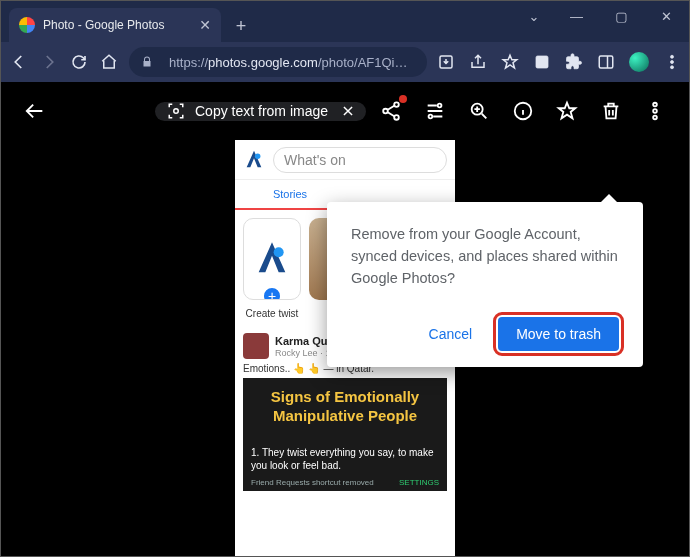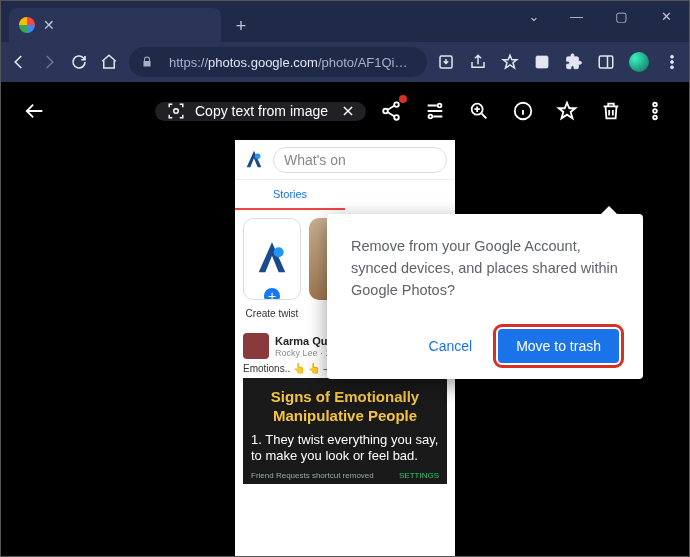"Photo - Google Photos" div.tab-title { html: none -> <div>Photo - Google Photos</div> }
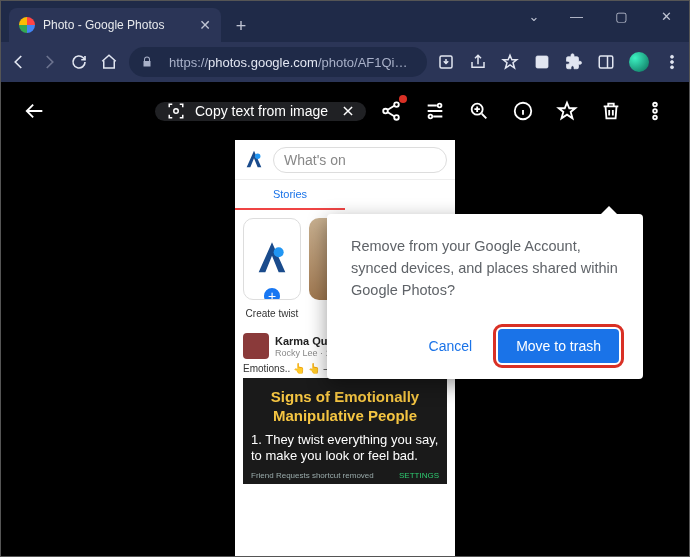"Remove from your Google Account," .dialog { top: 132px -> 120px }
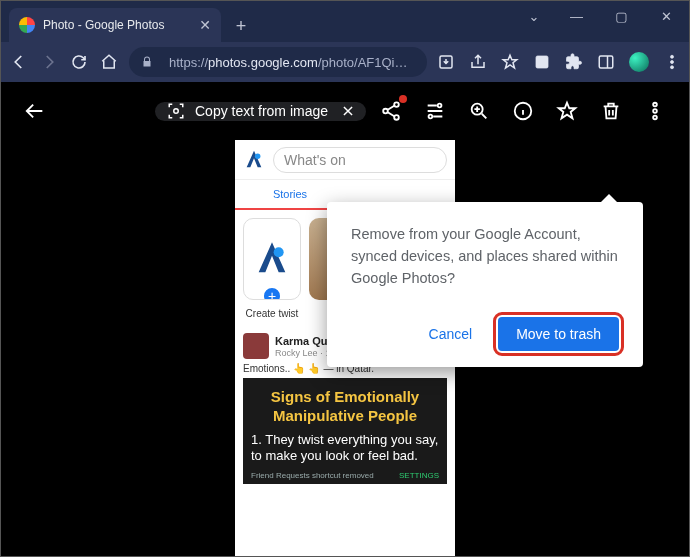"1. They twist everything you" .meme-li { font-size: 13px -> 10px; margin-top: 6px -> 20px }
